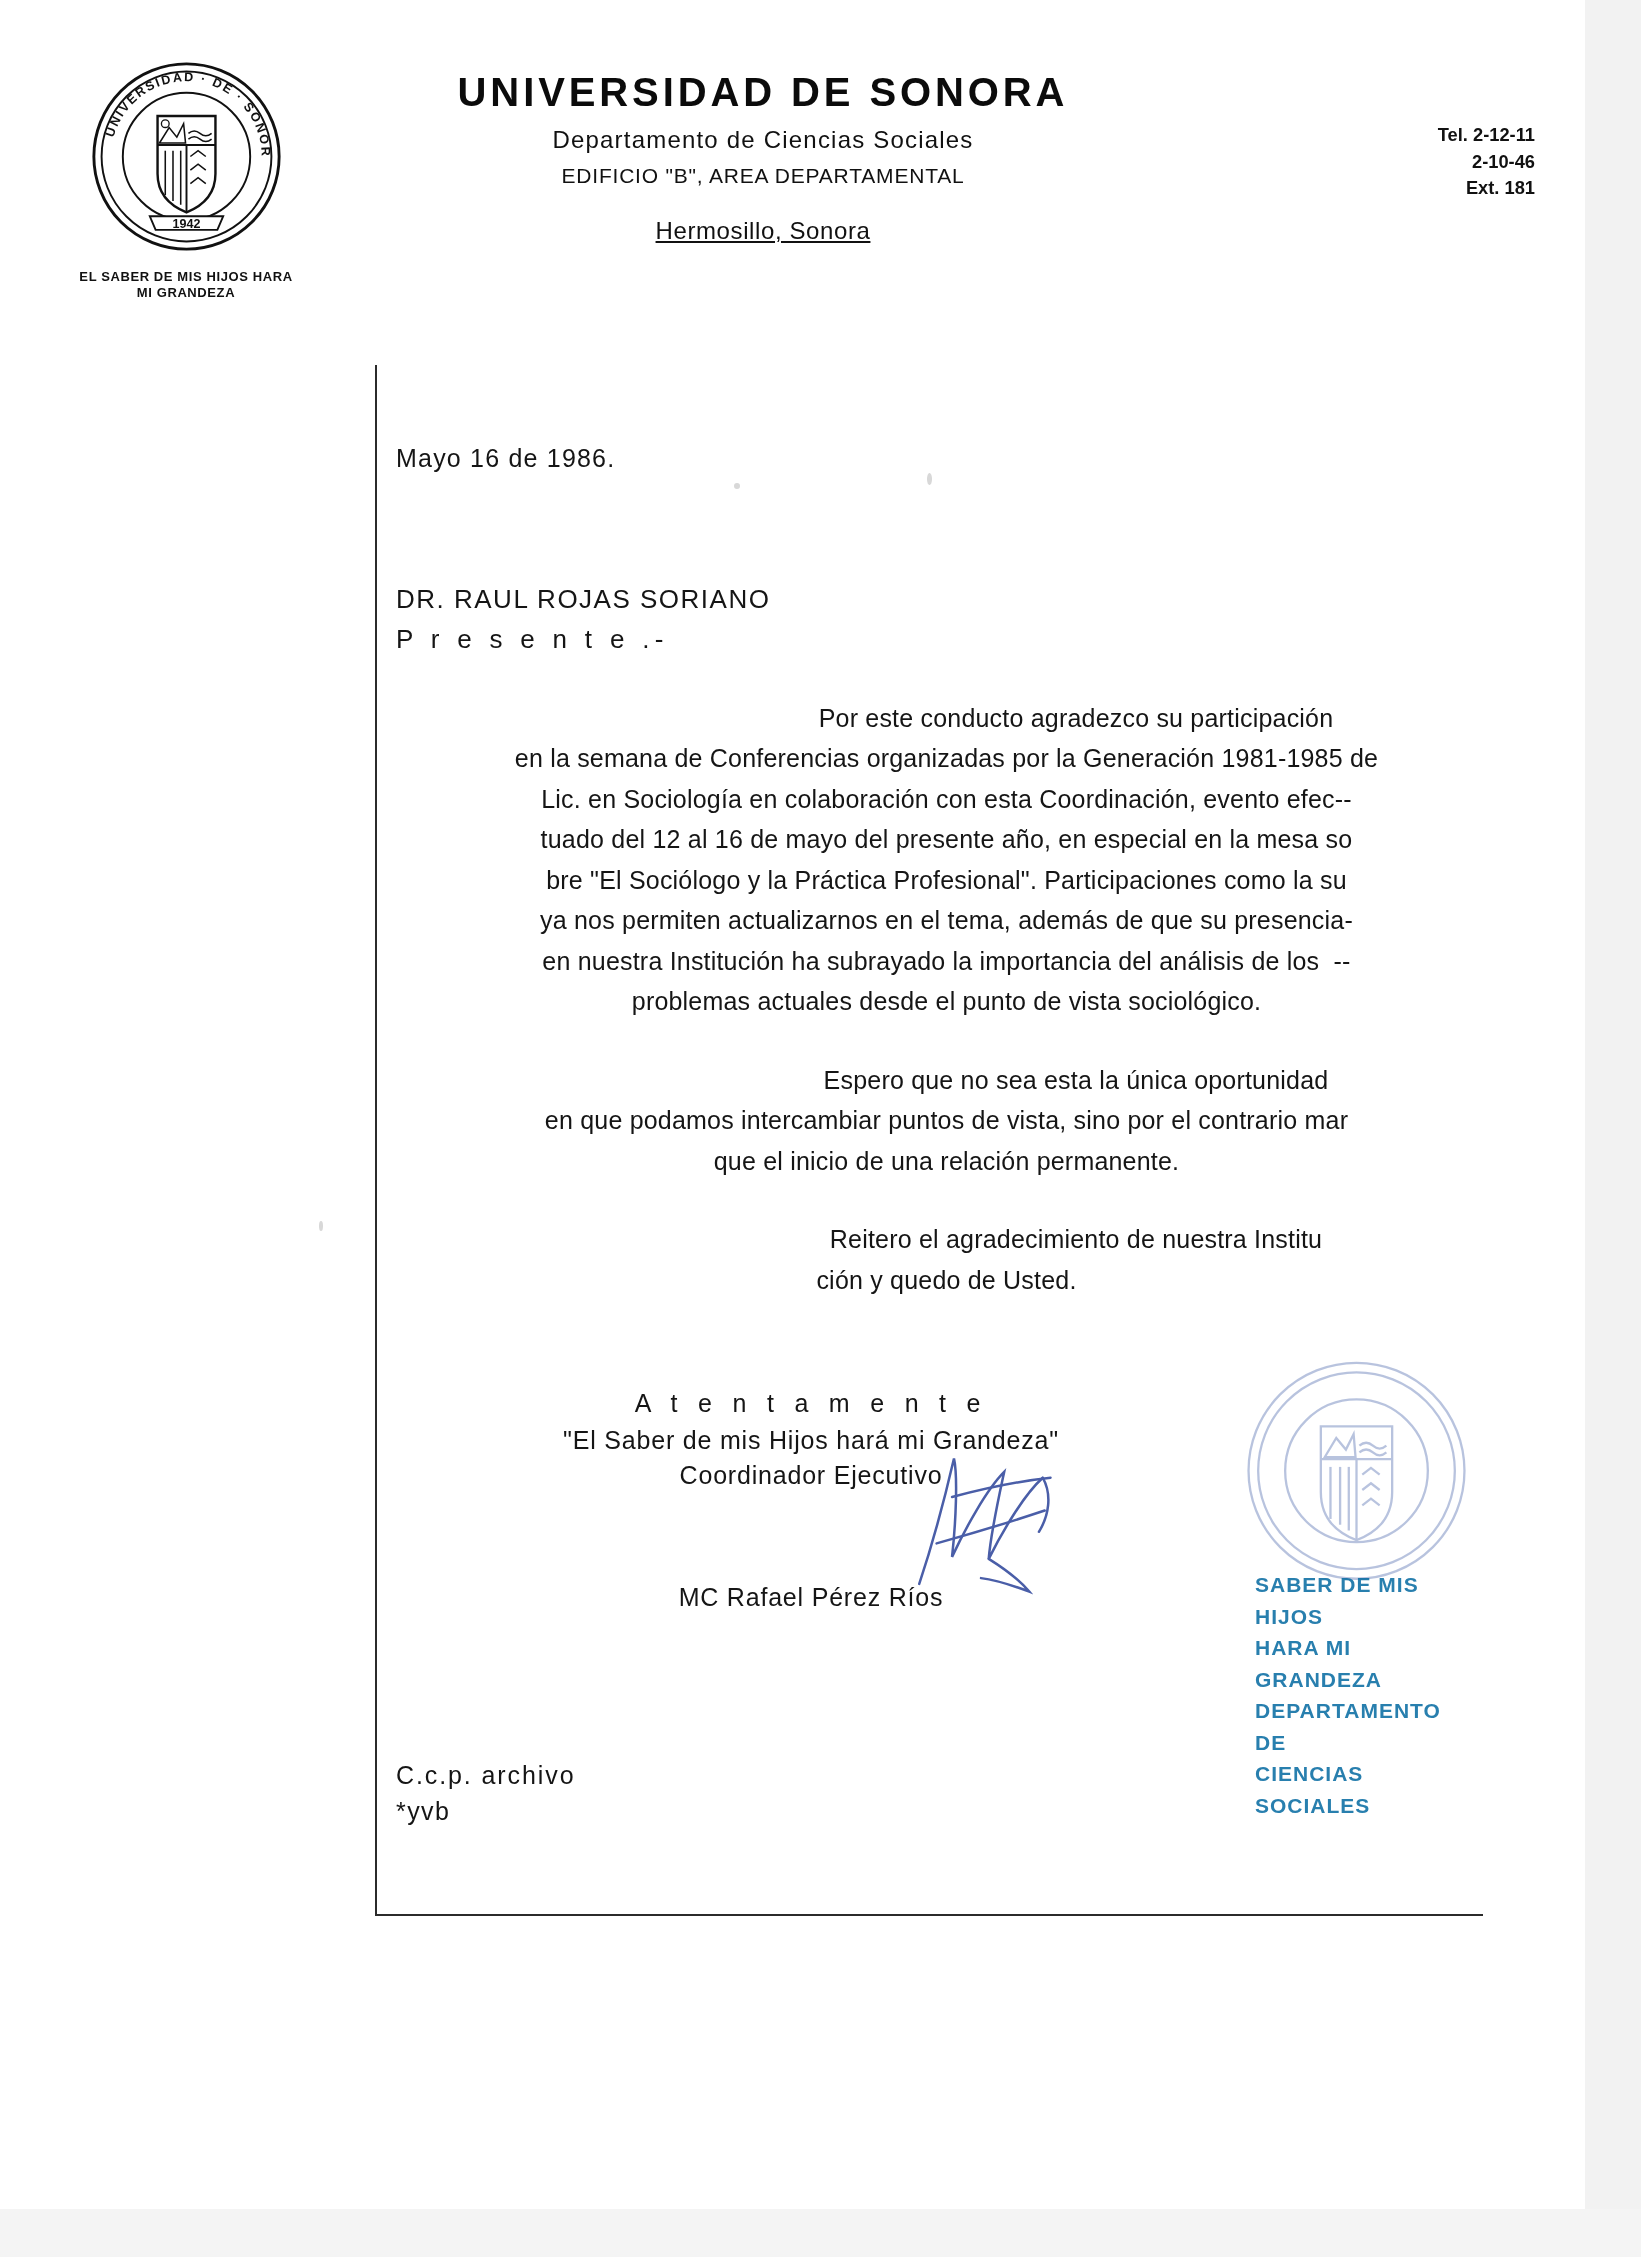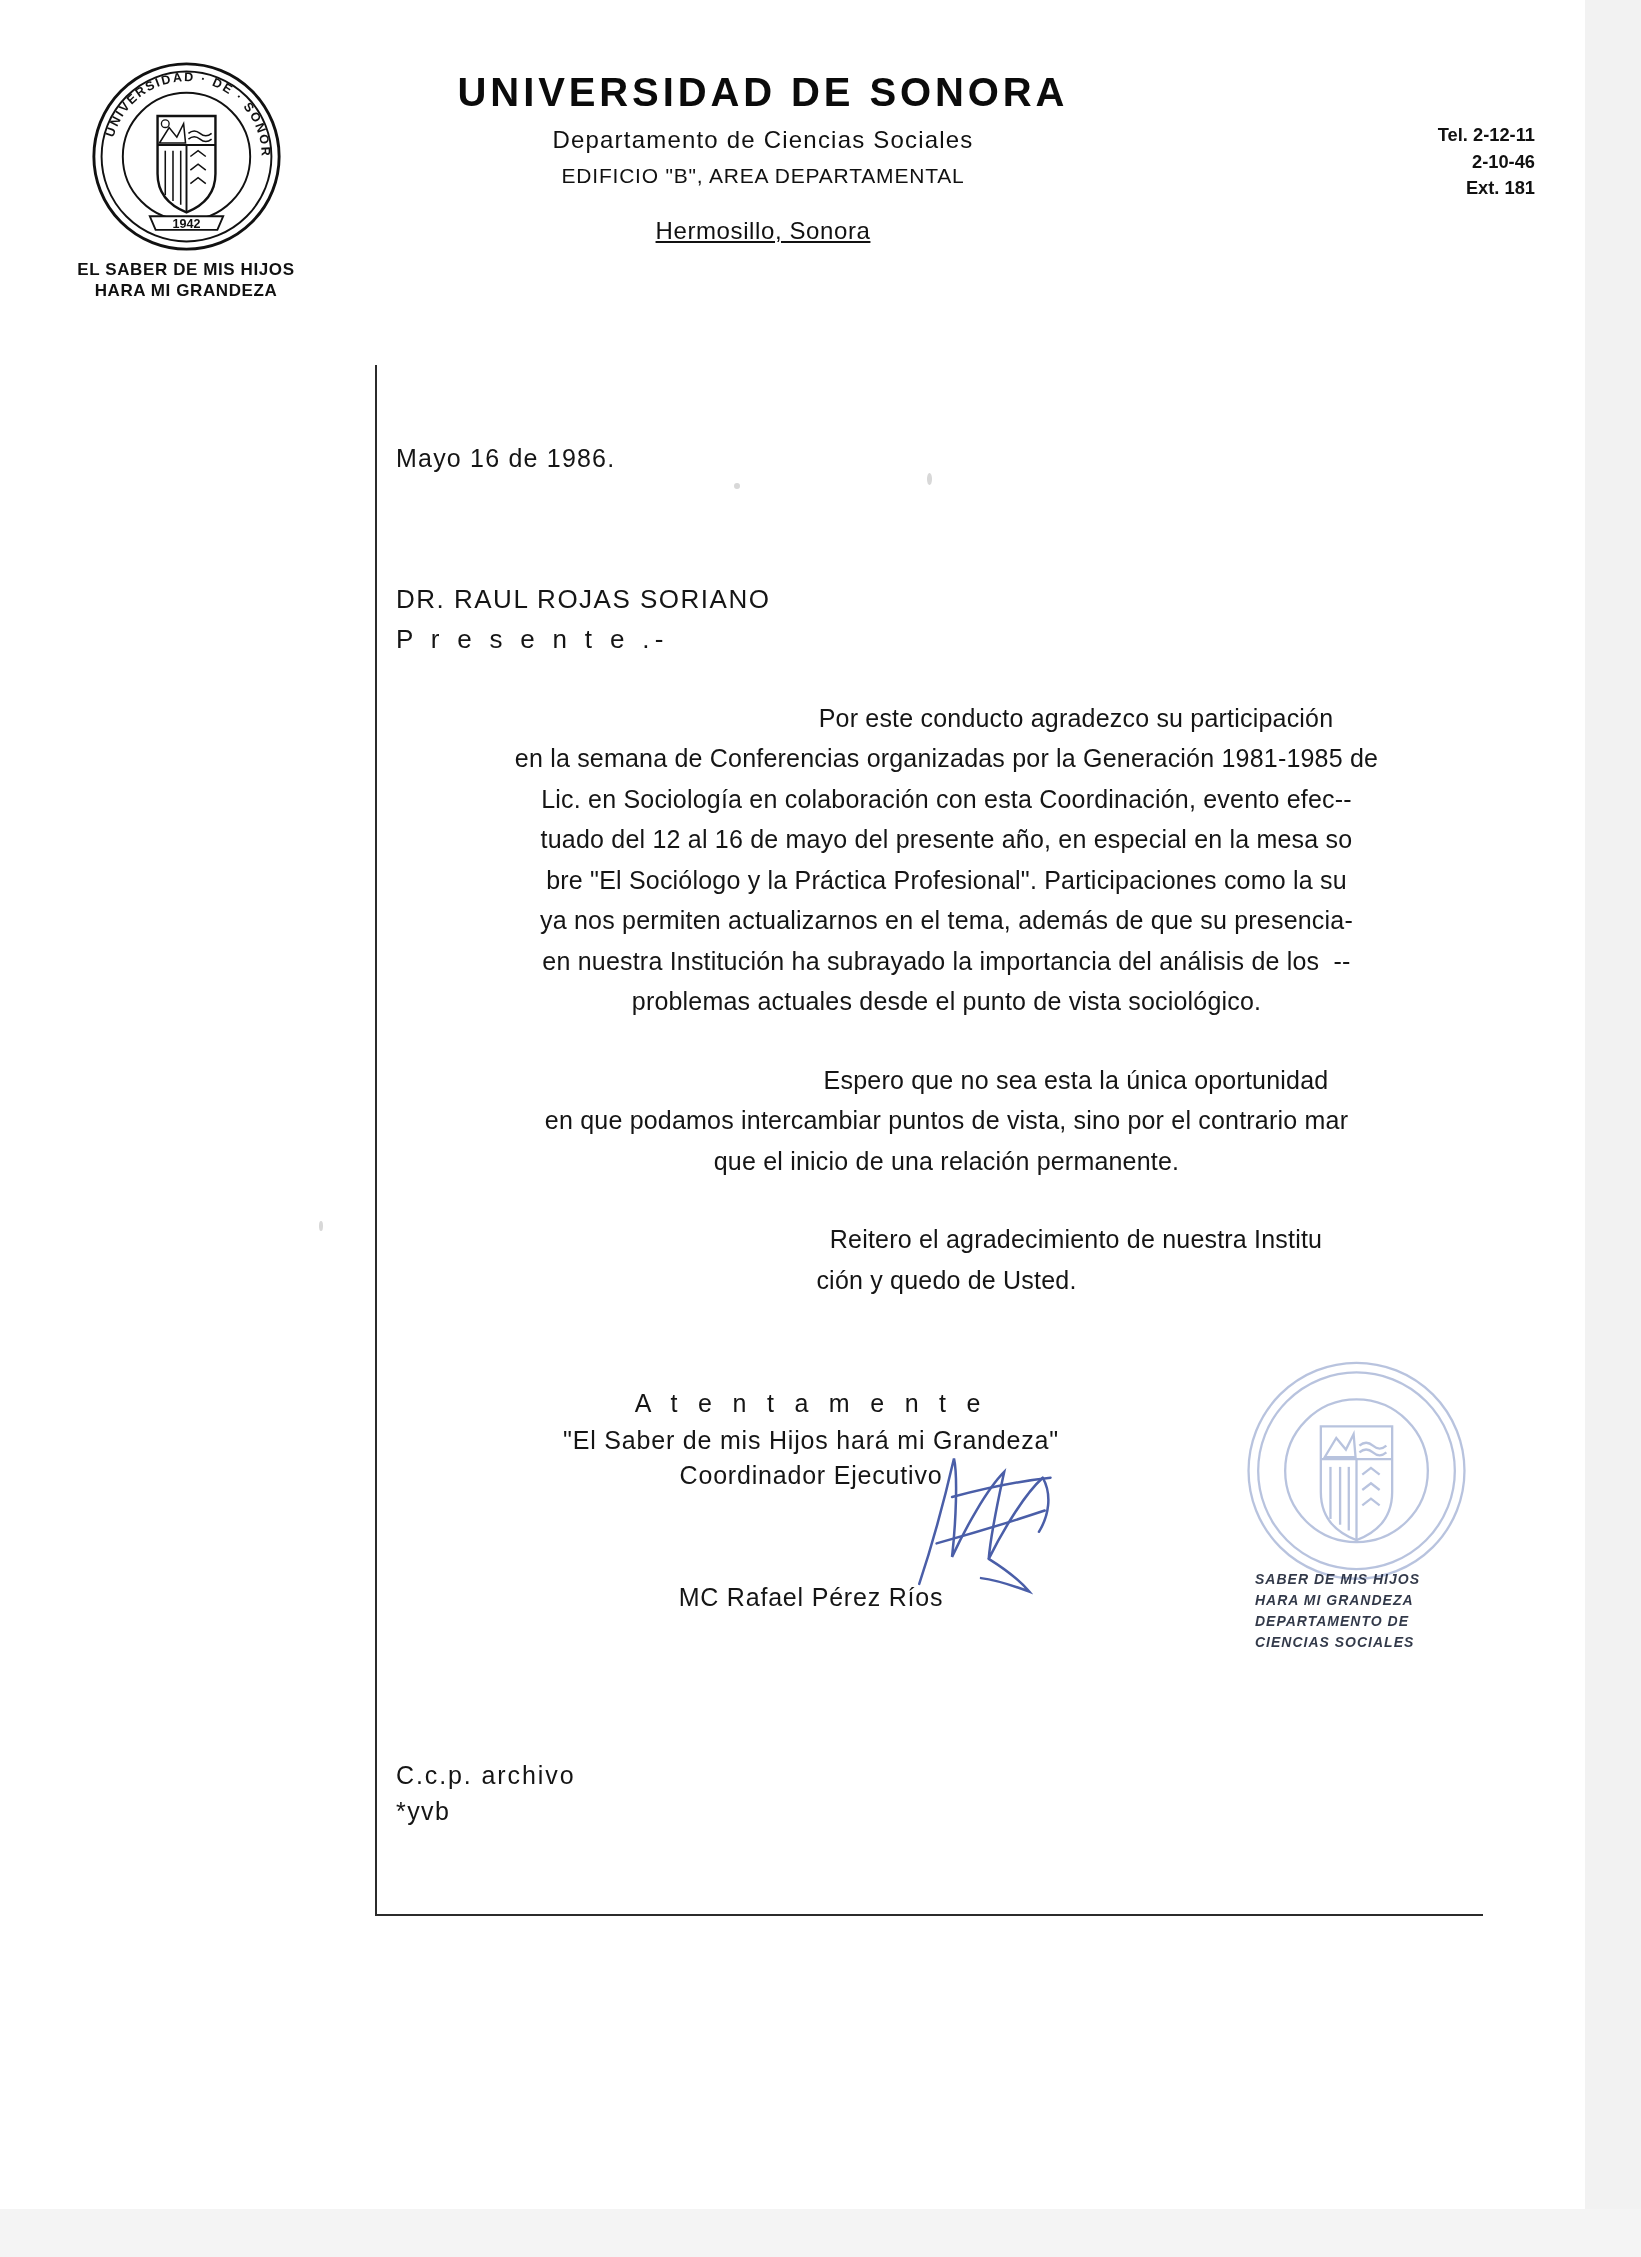"EL SABER DE MIS HIJOS" #crest-motto { font-size: 17px -> 13px; margin-top: 6px -> 16px }
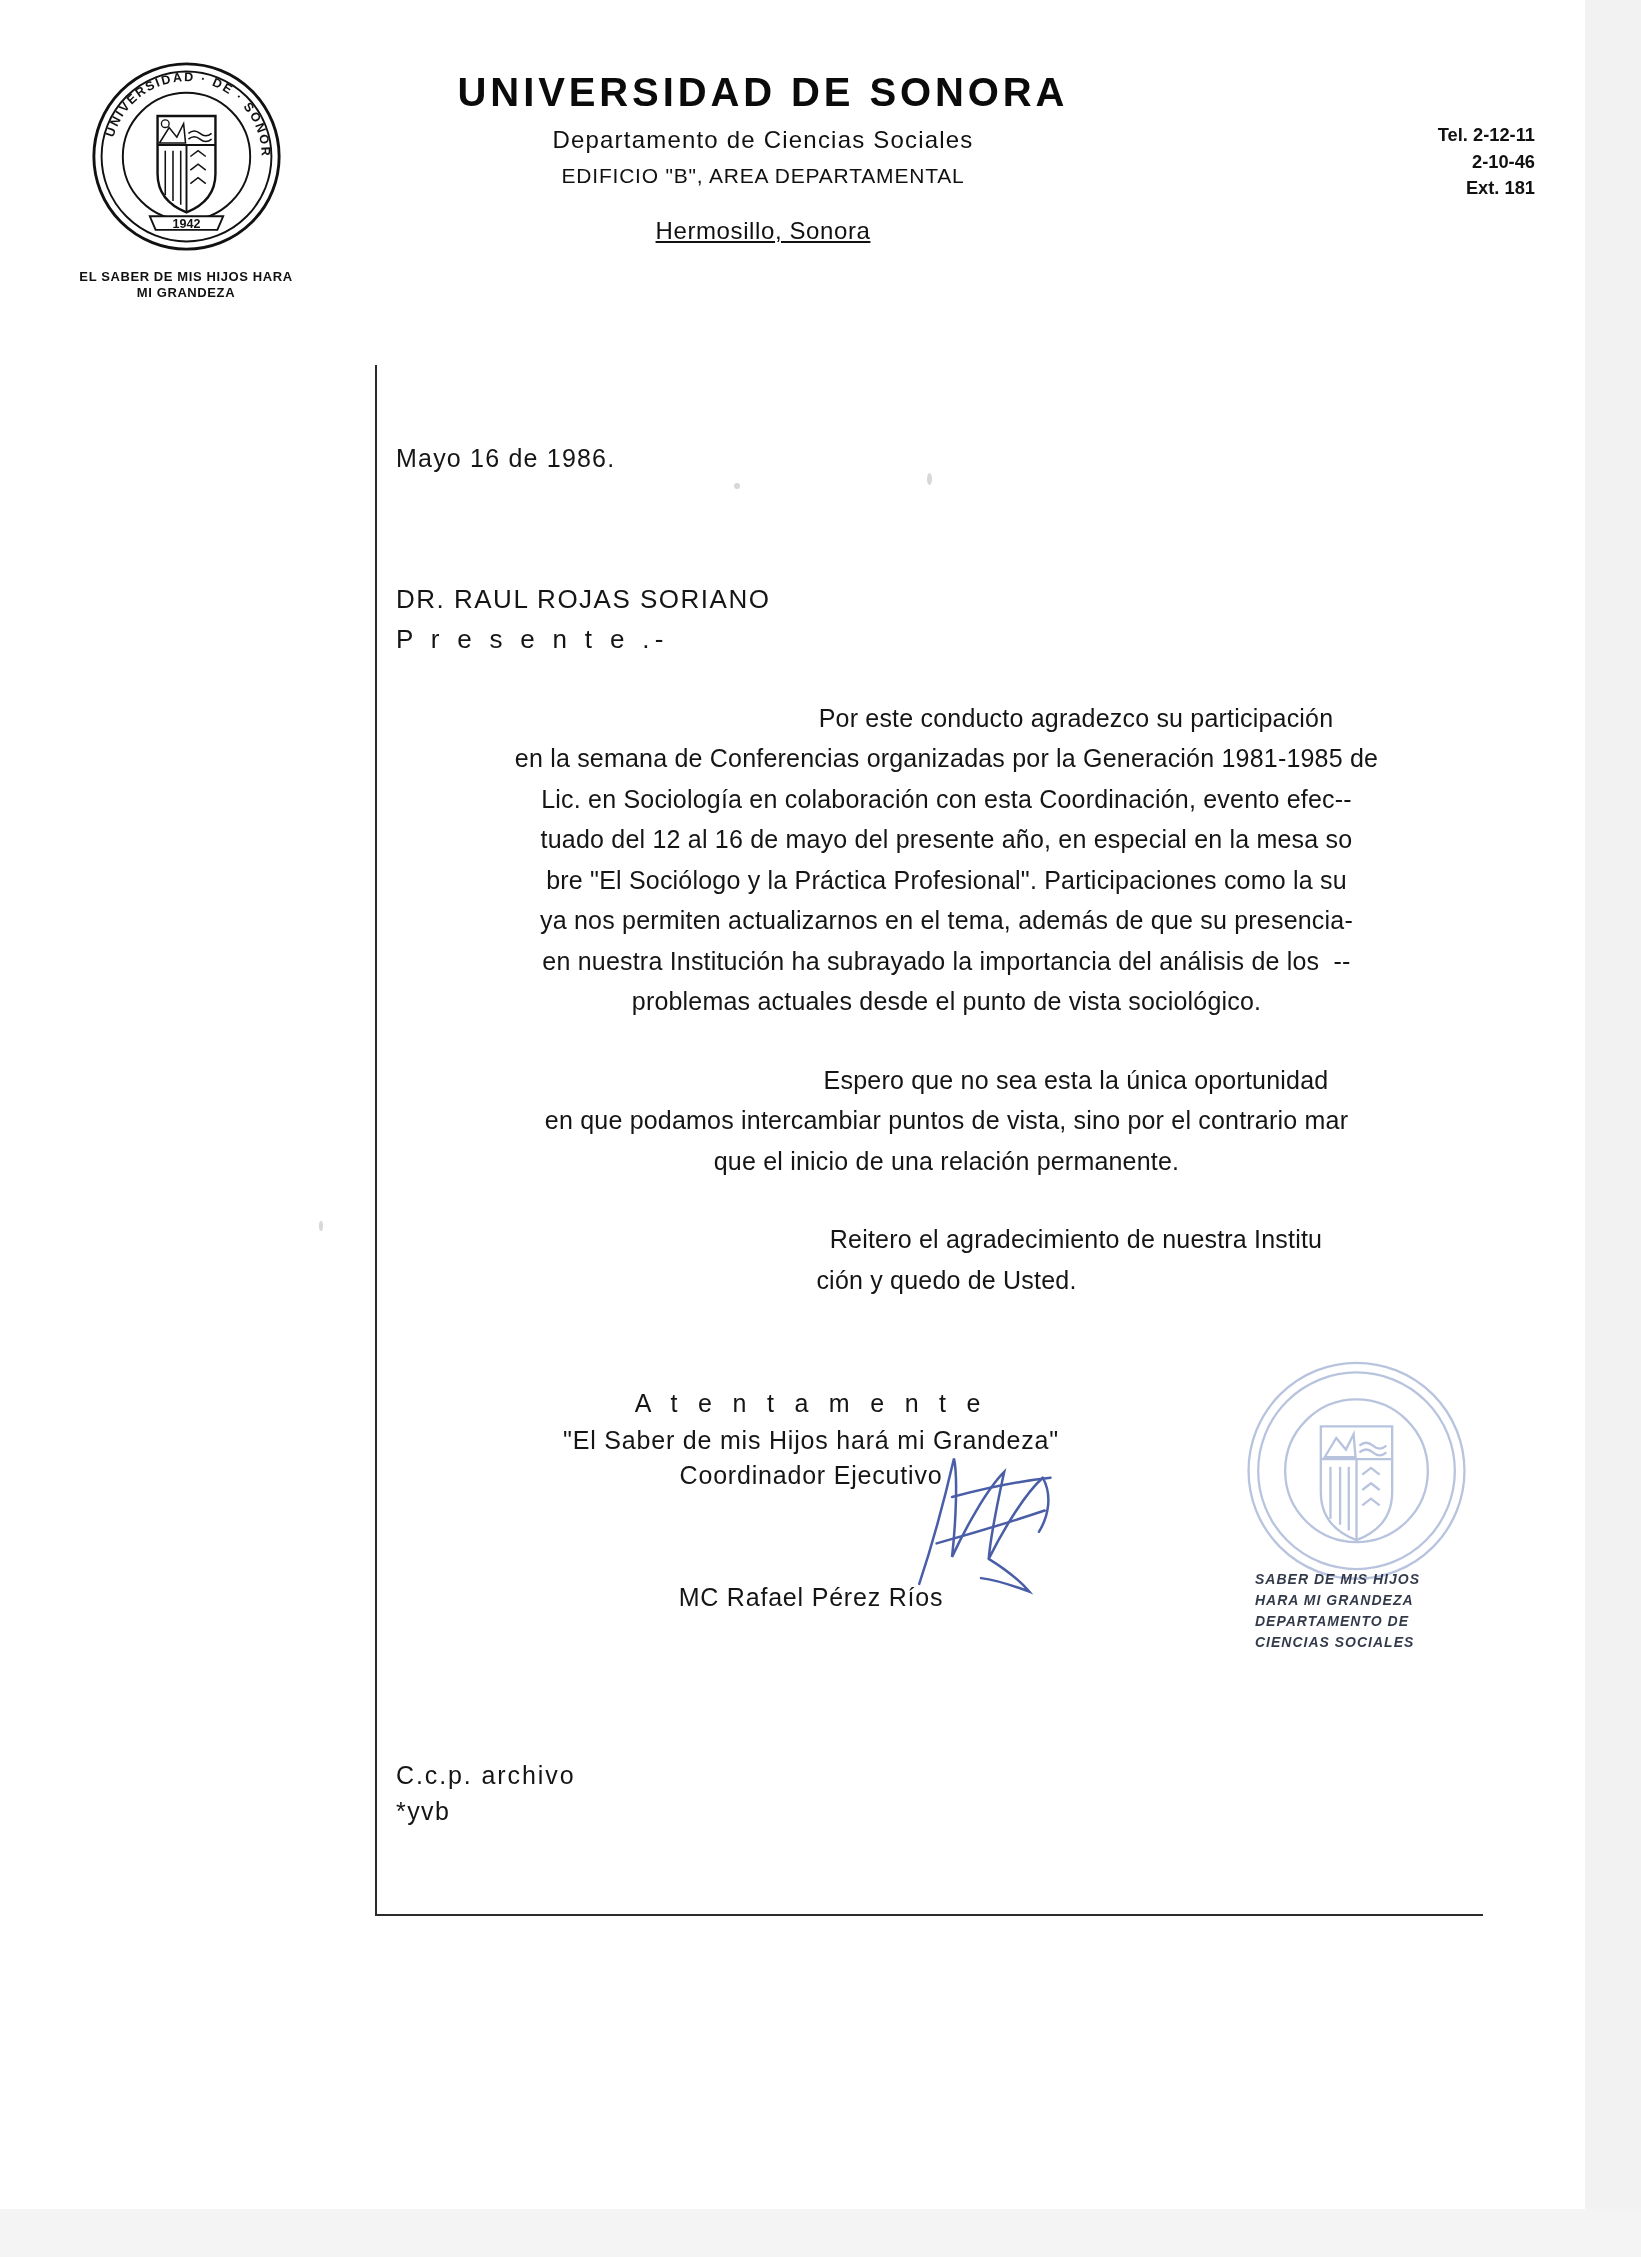"SABER DE MIS HIJOS" #stamp-text { color: #0f172a -> #0369a1; font-size: 14px -> 21px; font-style: italic -> none }
